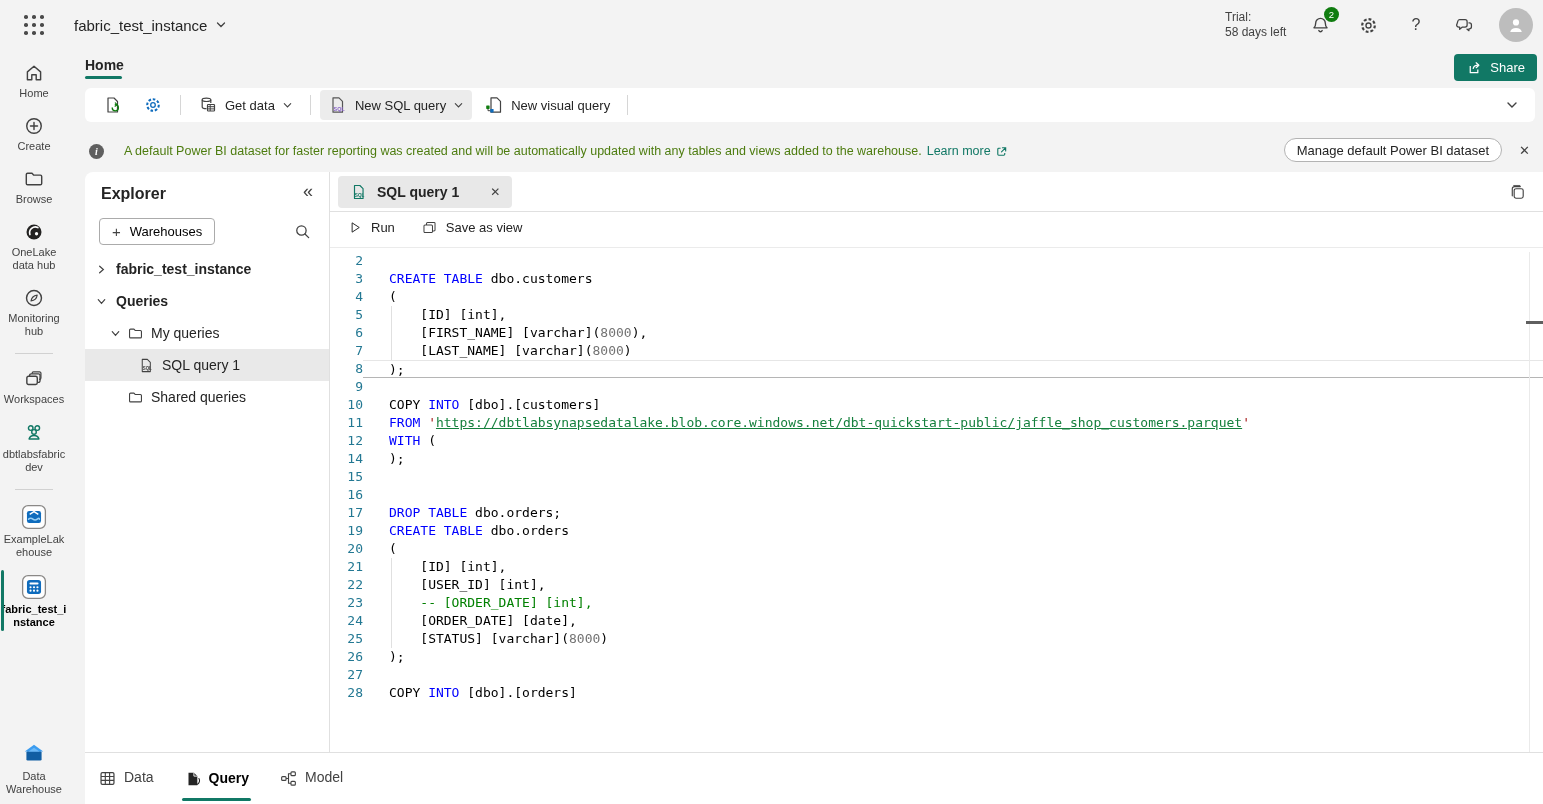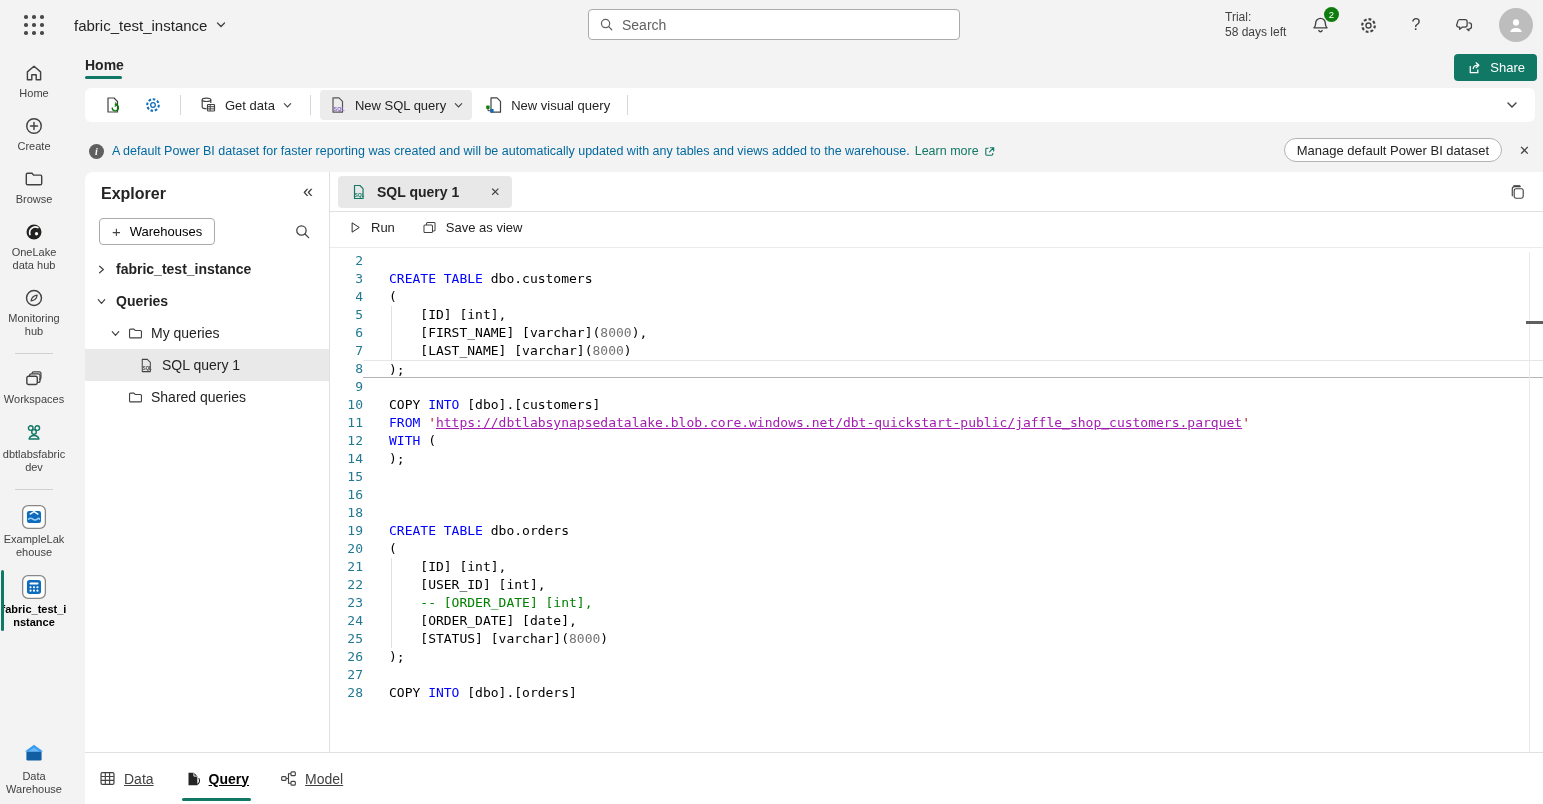"Search" div.search-box { html: <div> <svg> <circle></circle> <path></path> </svg> <input> </div> -> none }
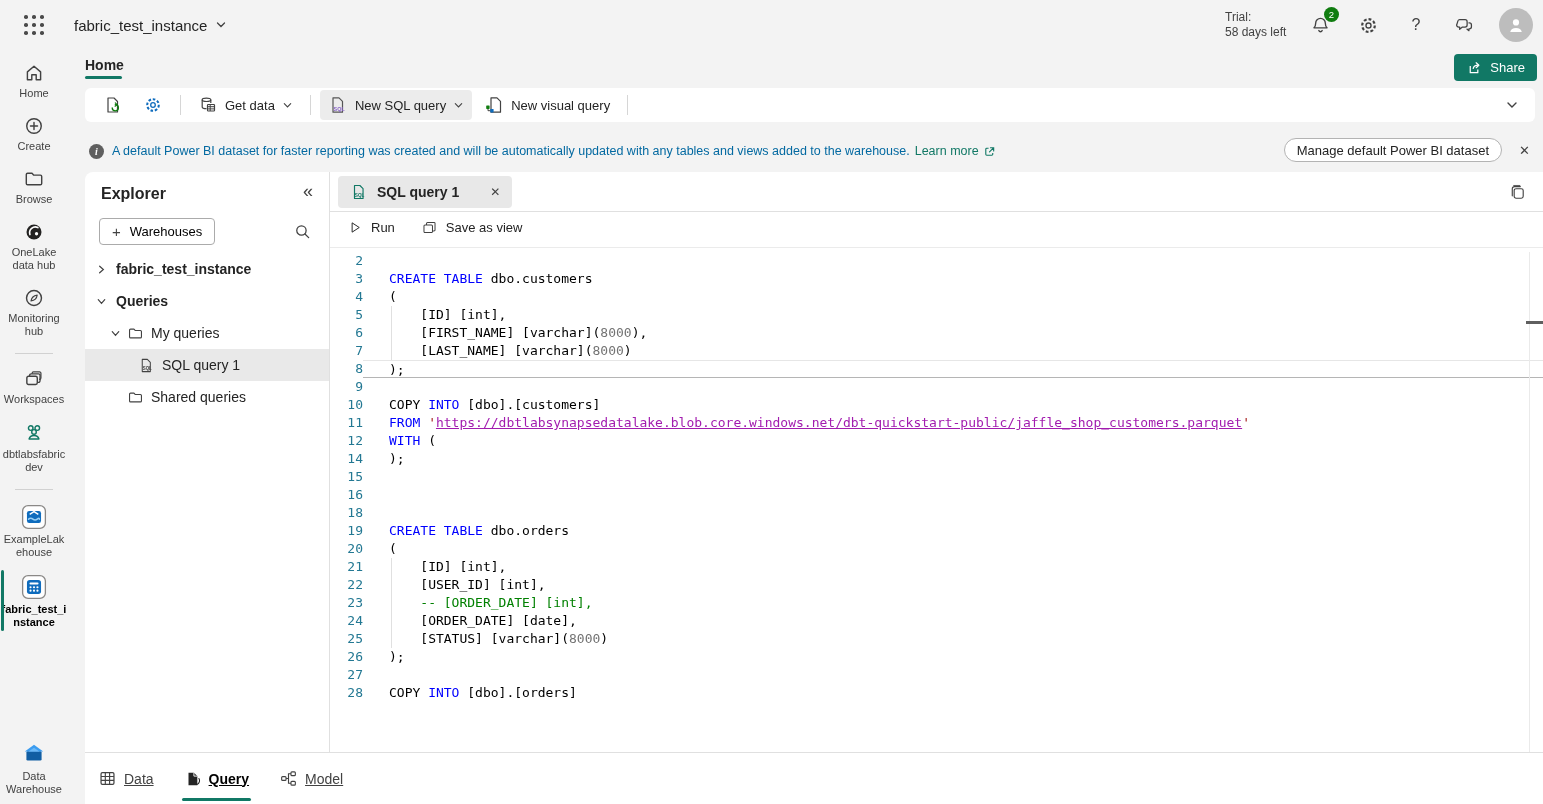"A default Power BI dataset" #banner-text { color: #0369a1 -> #4d7c0f; margin-left: 8px -> 20px }
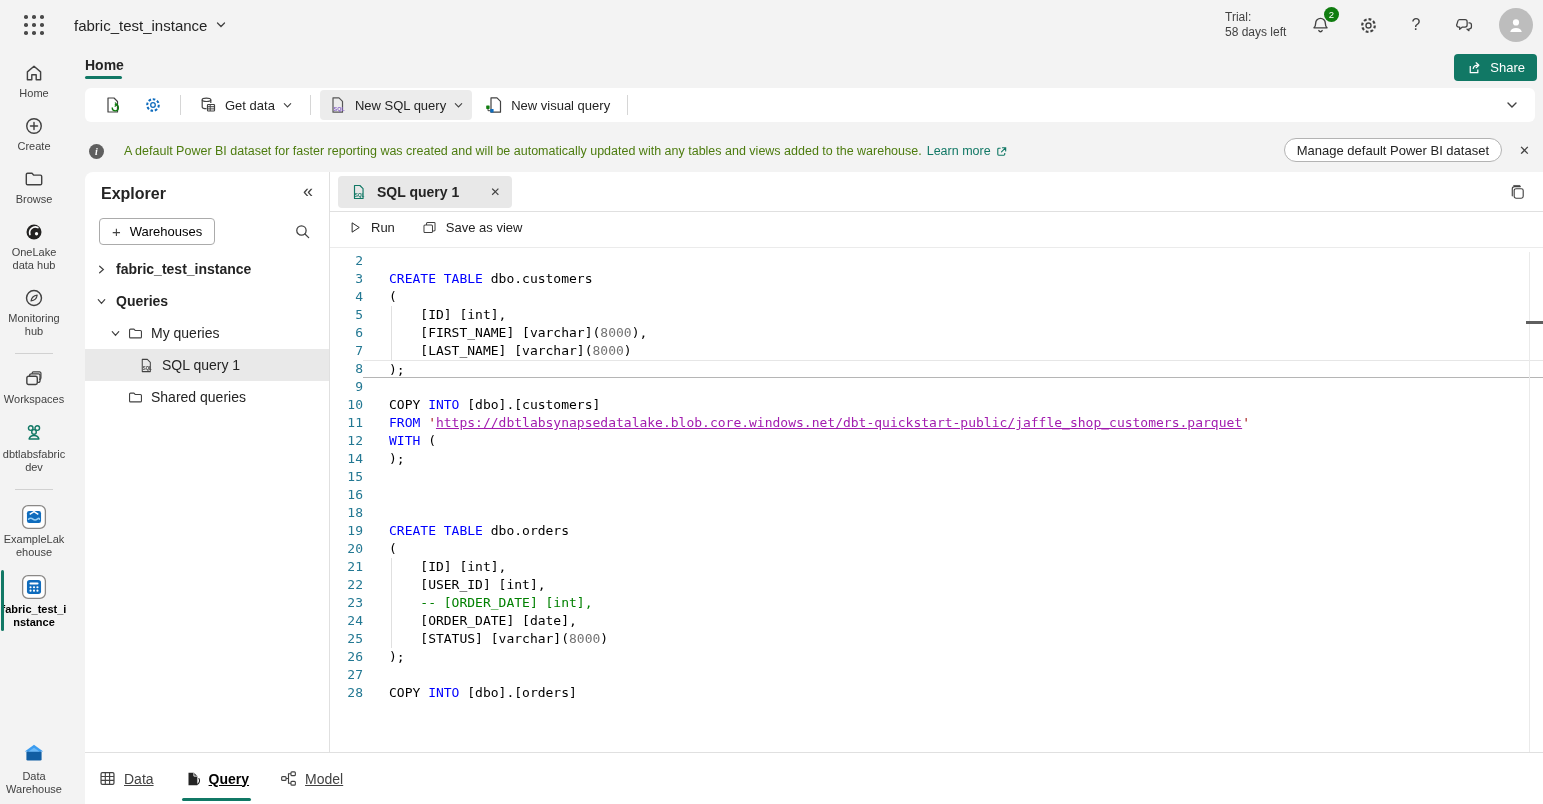"https://dbtlabsynapsedatalake.blob.core." .tk-url { color: #a21caf -> #15803d }
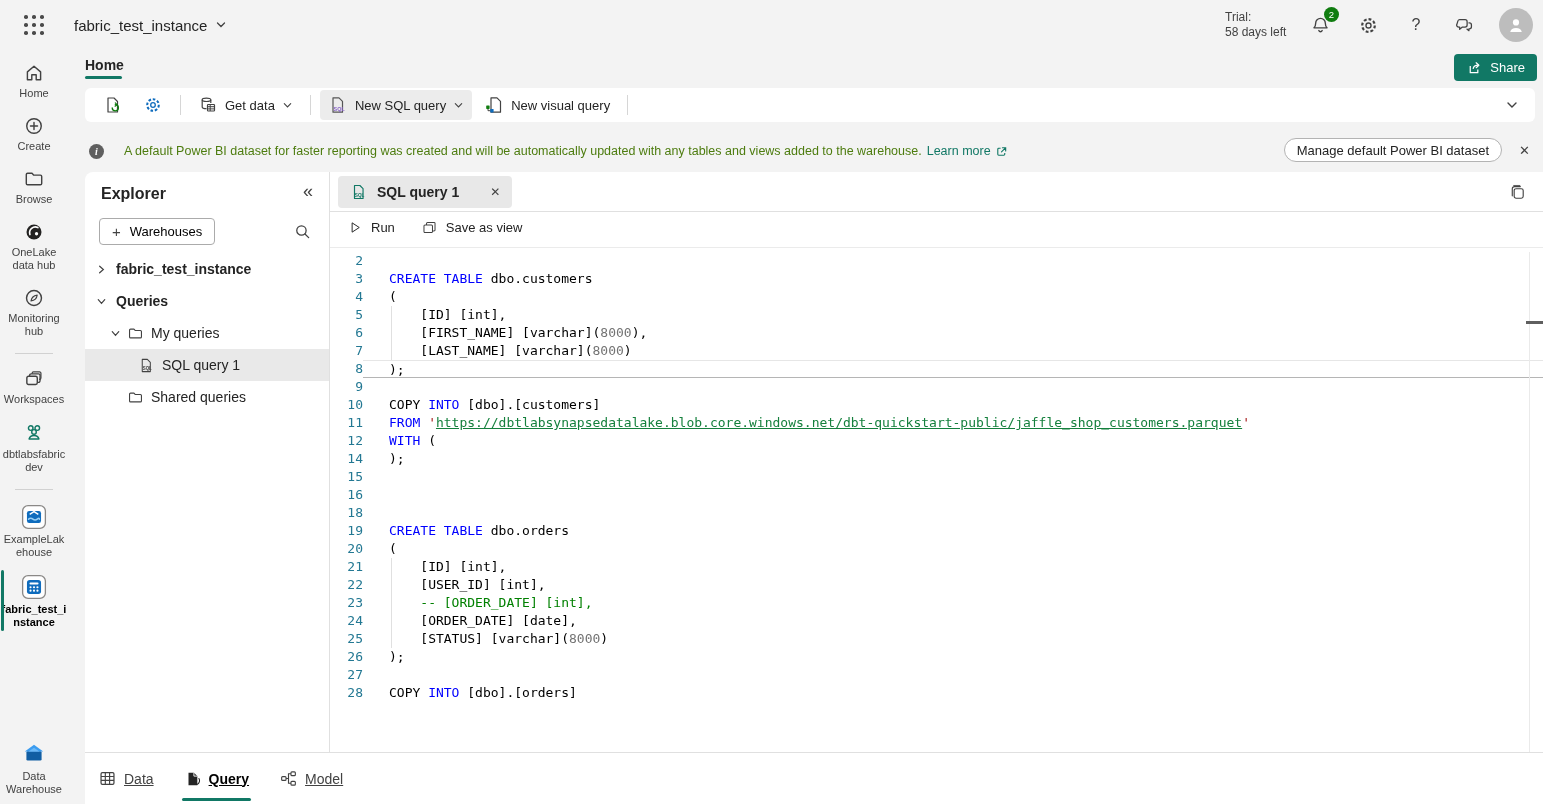"17" div.code-row { html: none -> <div> <span>17</span> <div><span>DROP TABLE</span><span> dbo.orders;</span></div> </div> }
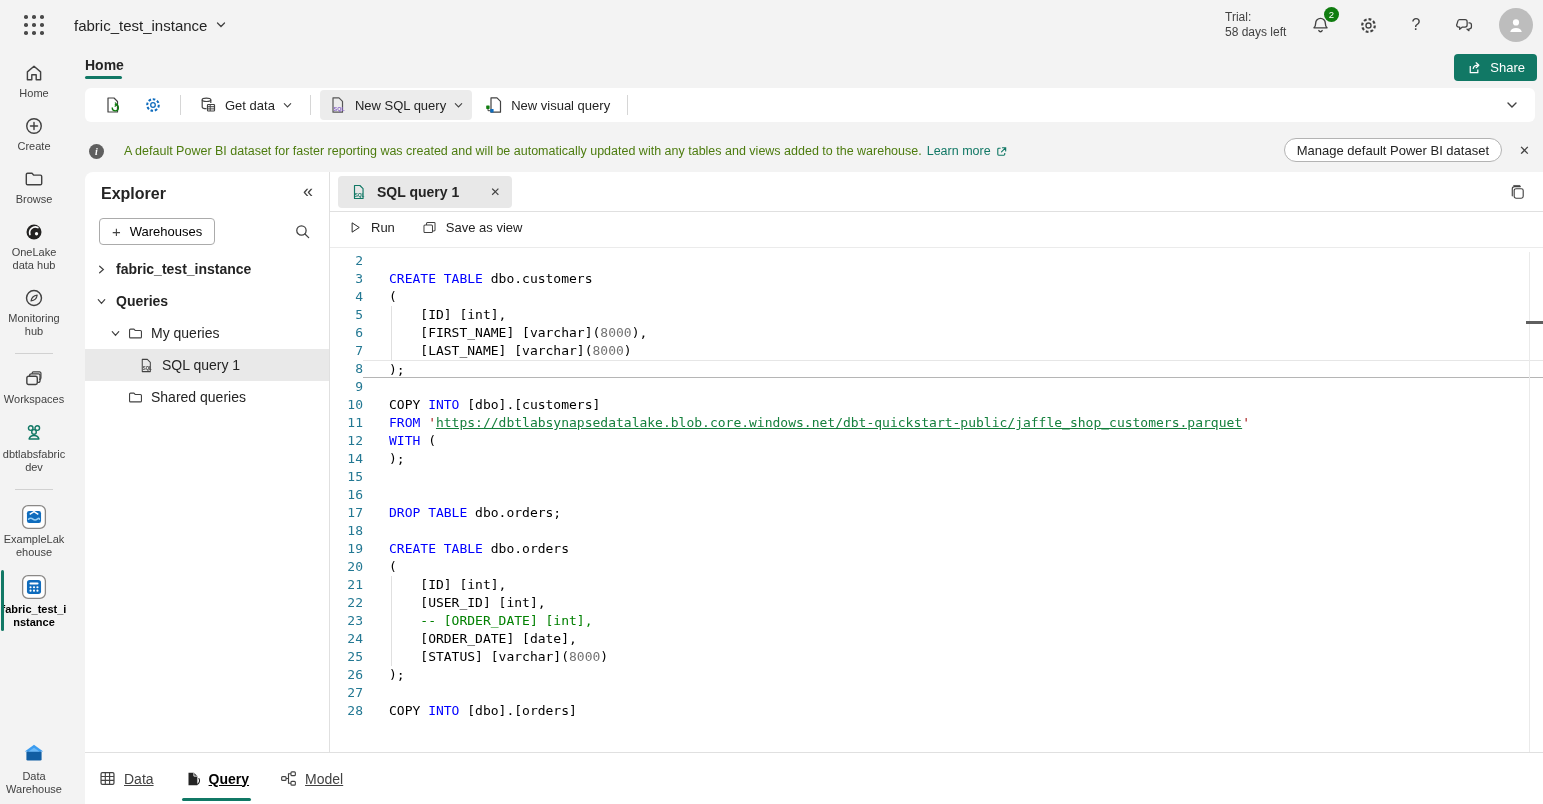"18" div.code-row { html: <div> <span>18</span> <div></div> </div> -> none }
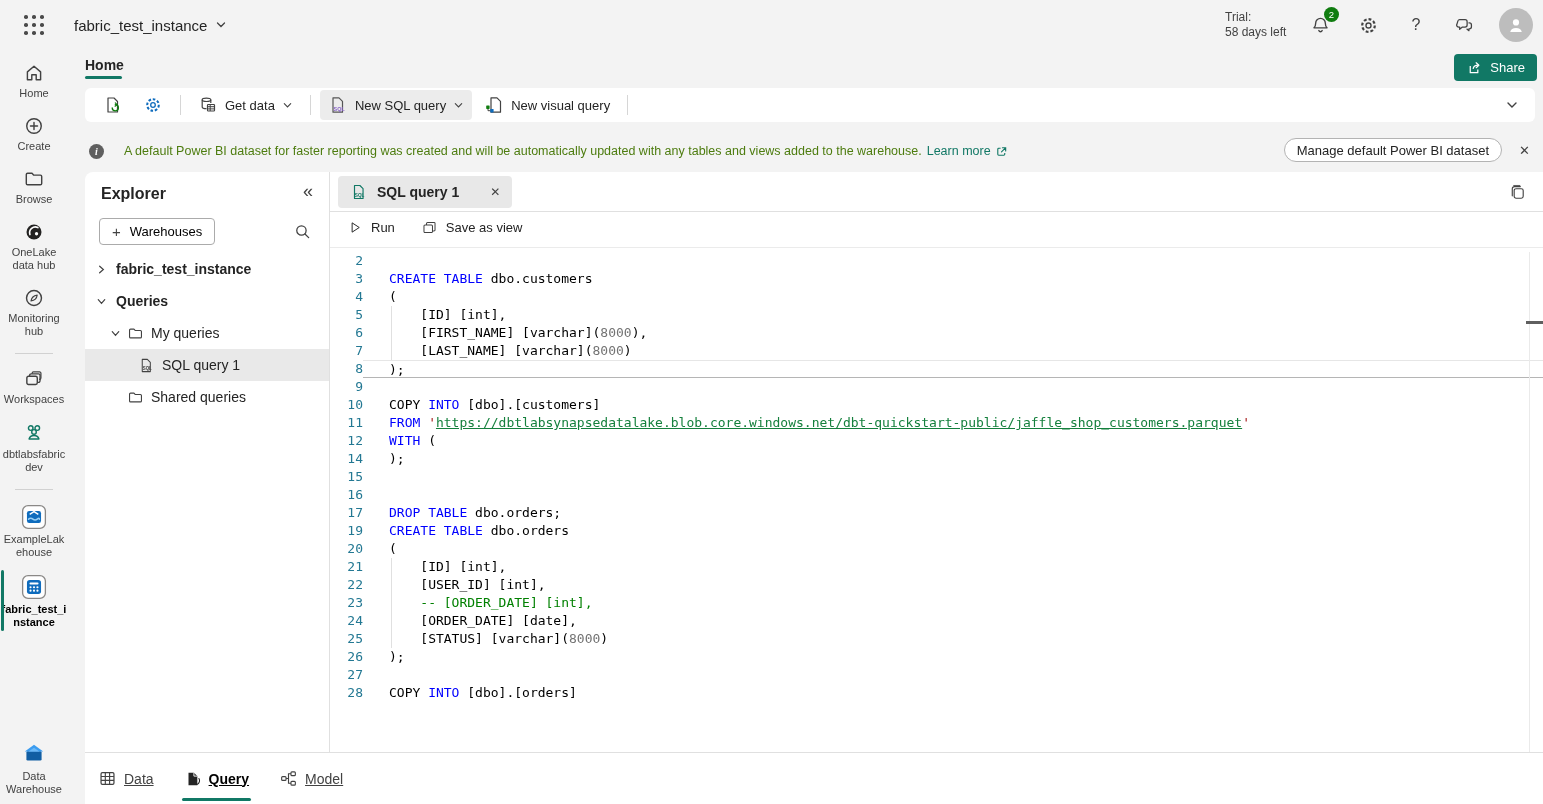"Data" .bb-tab { align-items: center -> flex-start; text-decoration: underline -> none }
